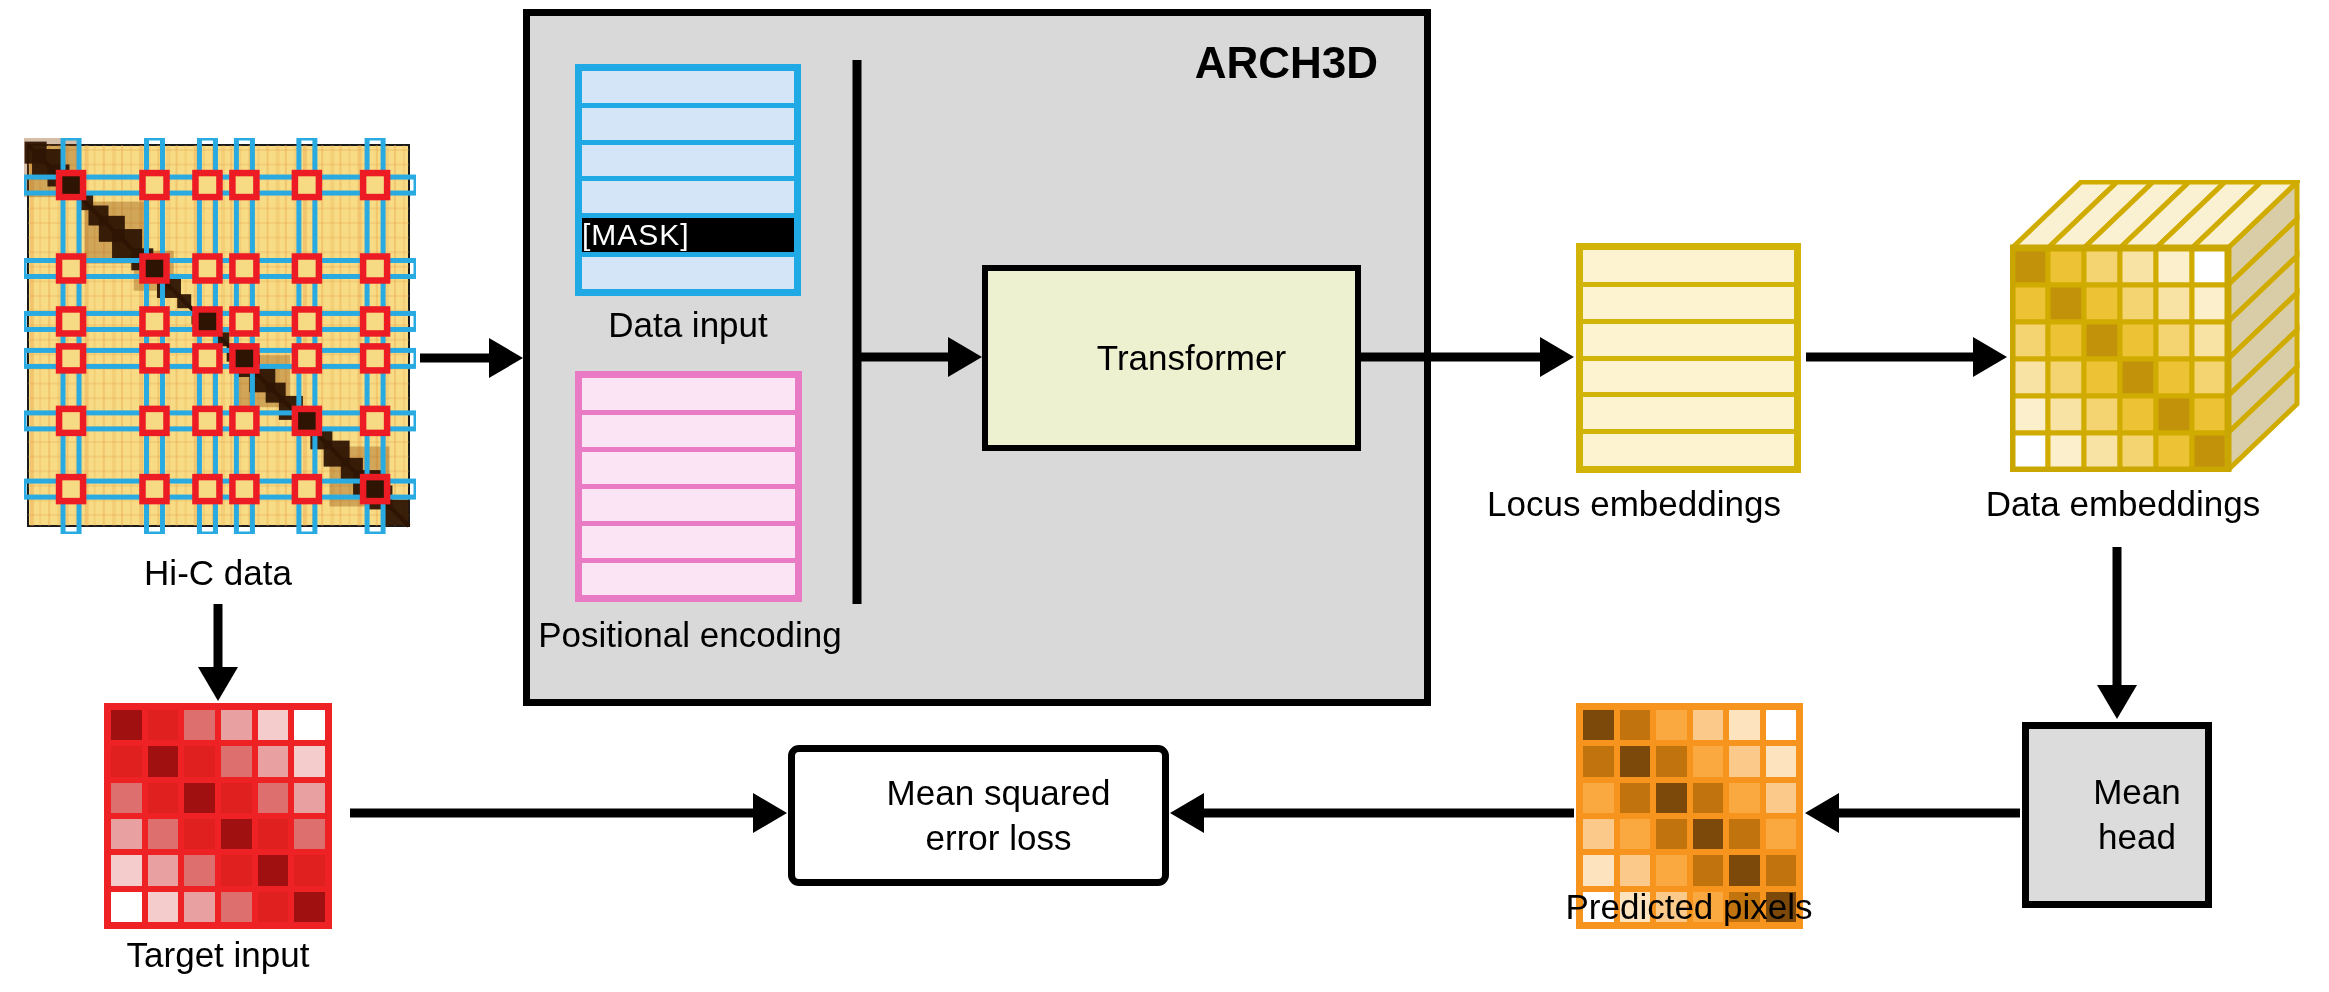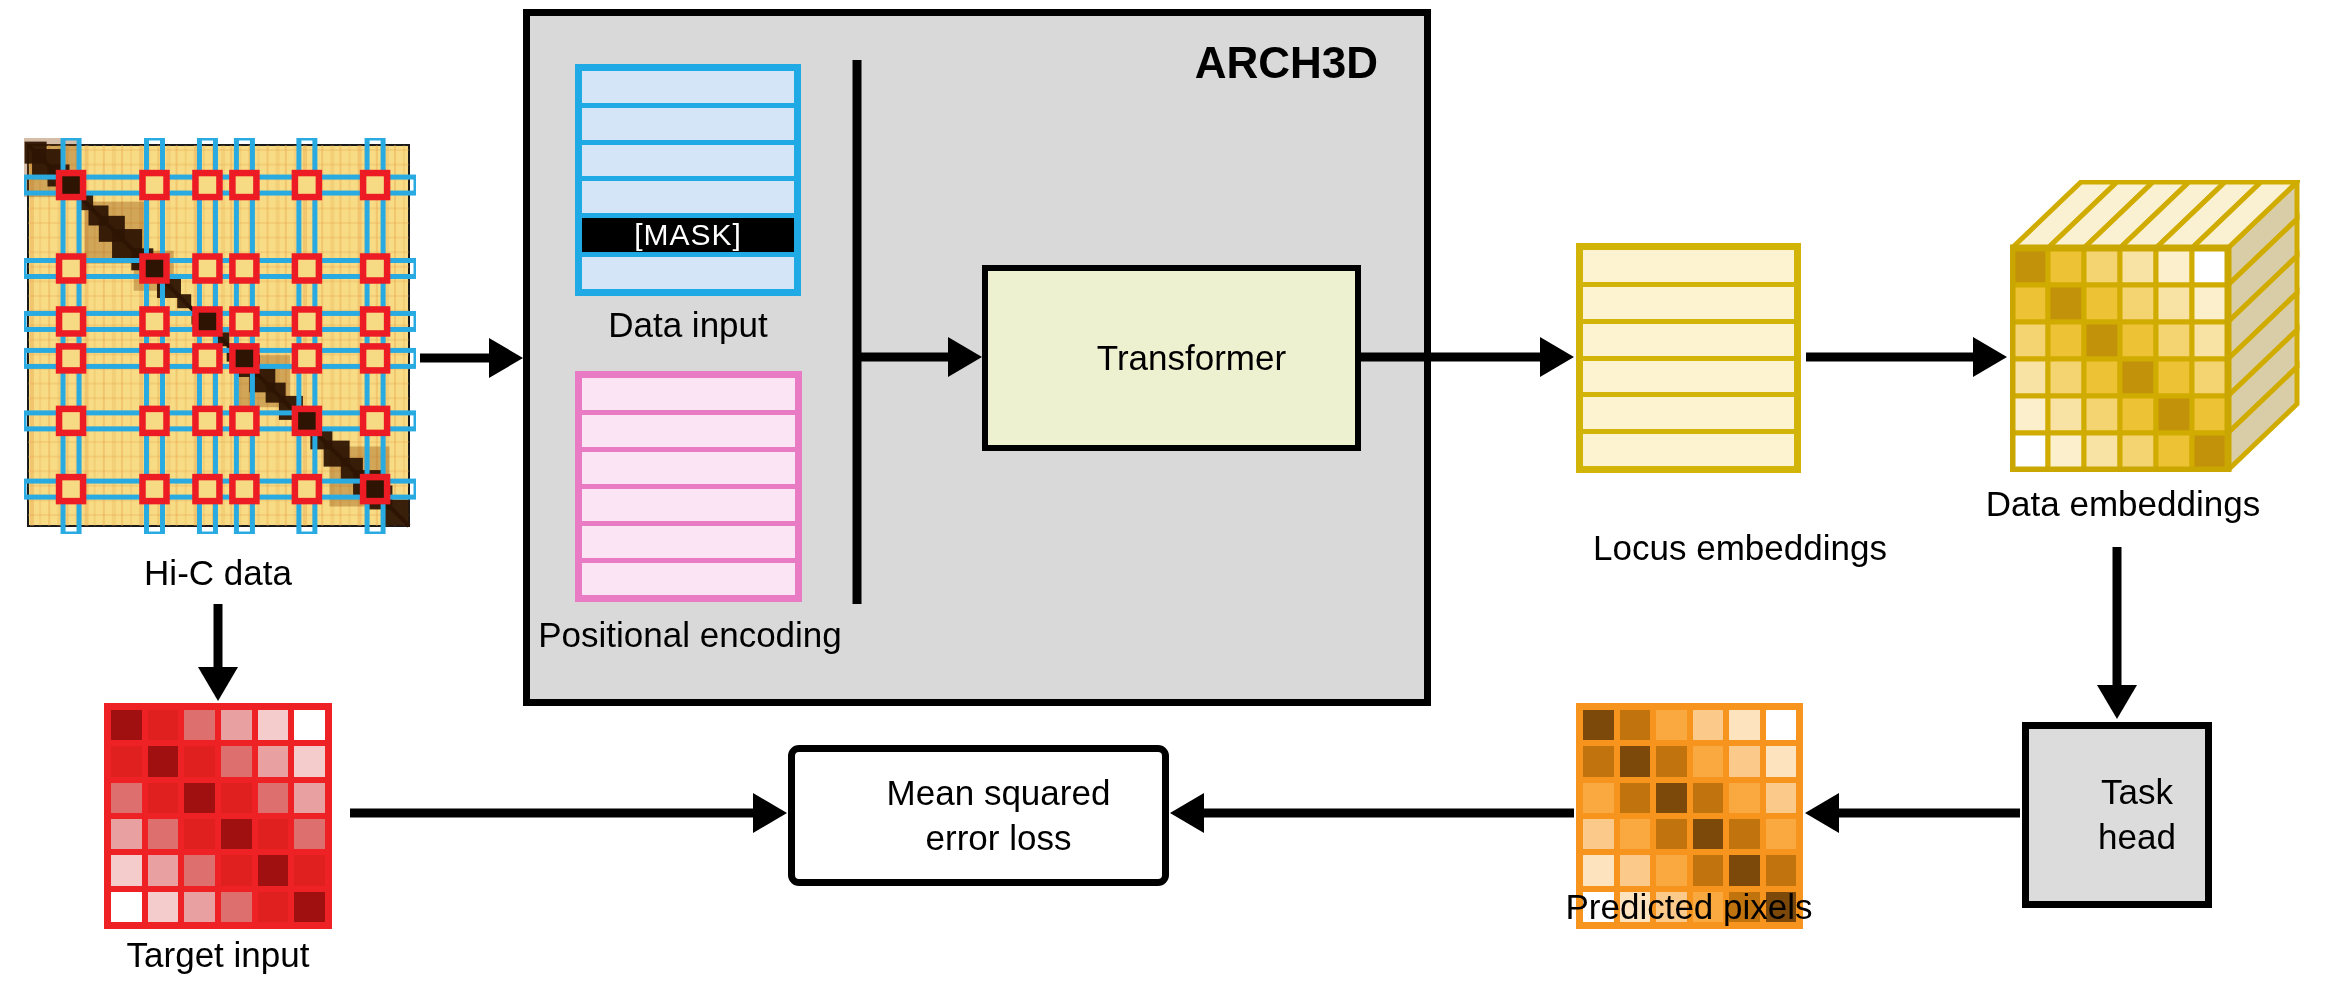"[MASK]" .stack .mask-row { justify-content: center -> none }
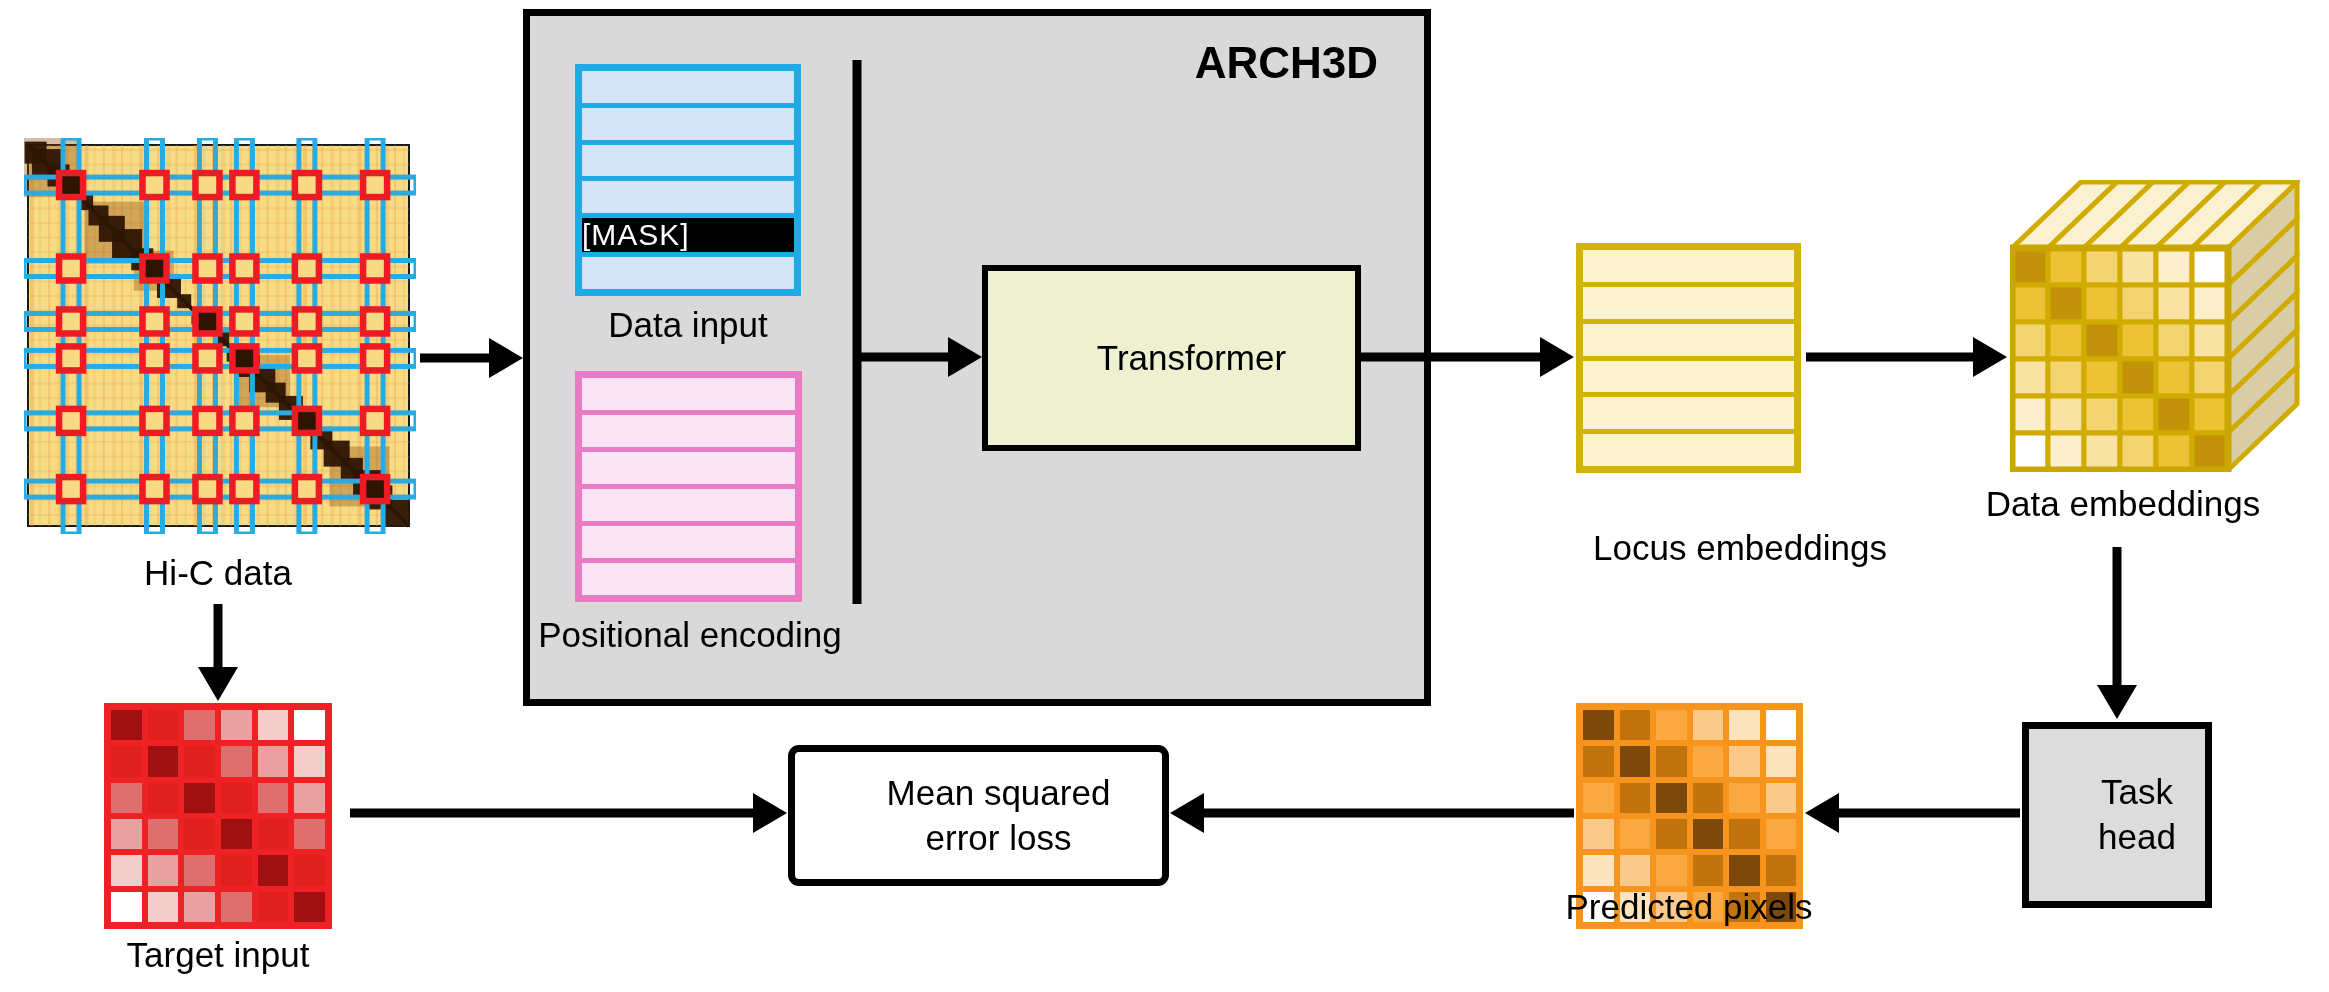"Locus embeddings" div.diagram-label { left: 1570px -> 1464px; margin-top: 44px -> none }
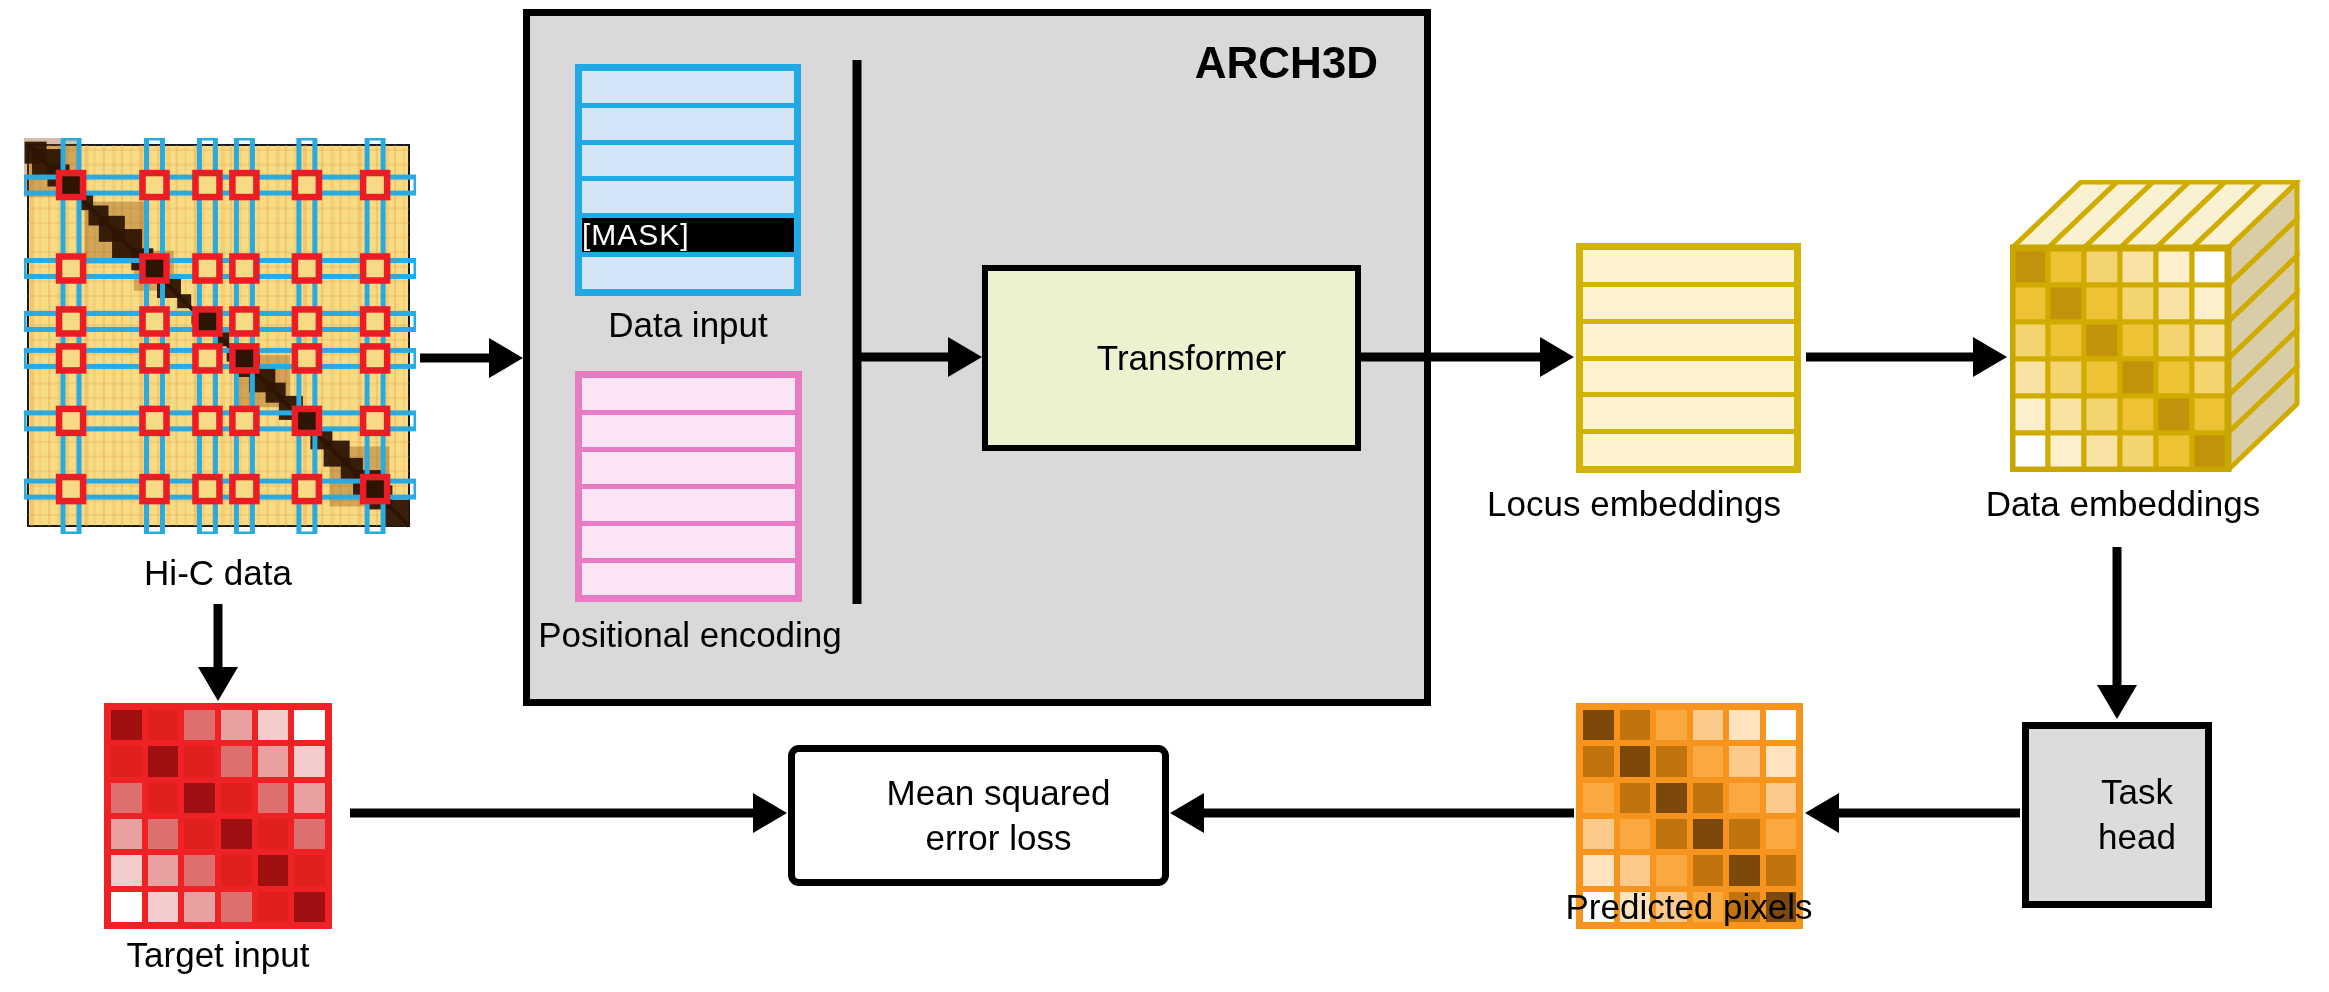"Task" span { text: Task -> Mean }
